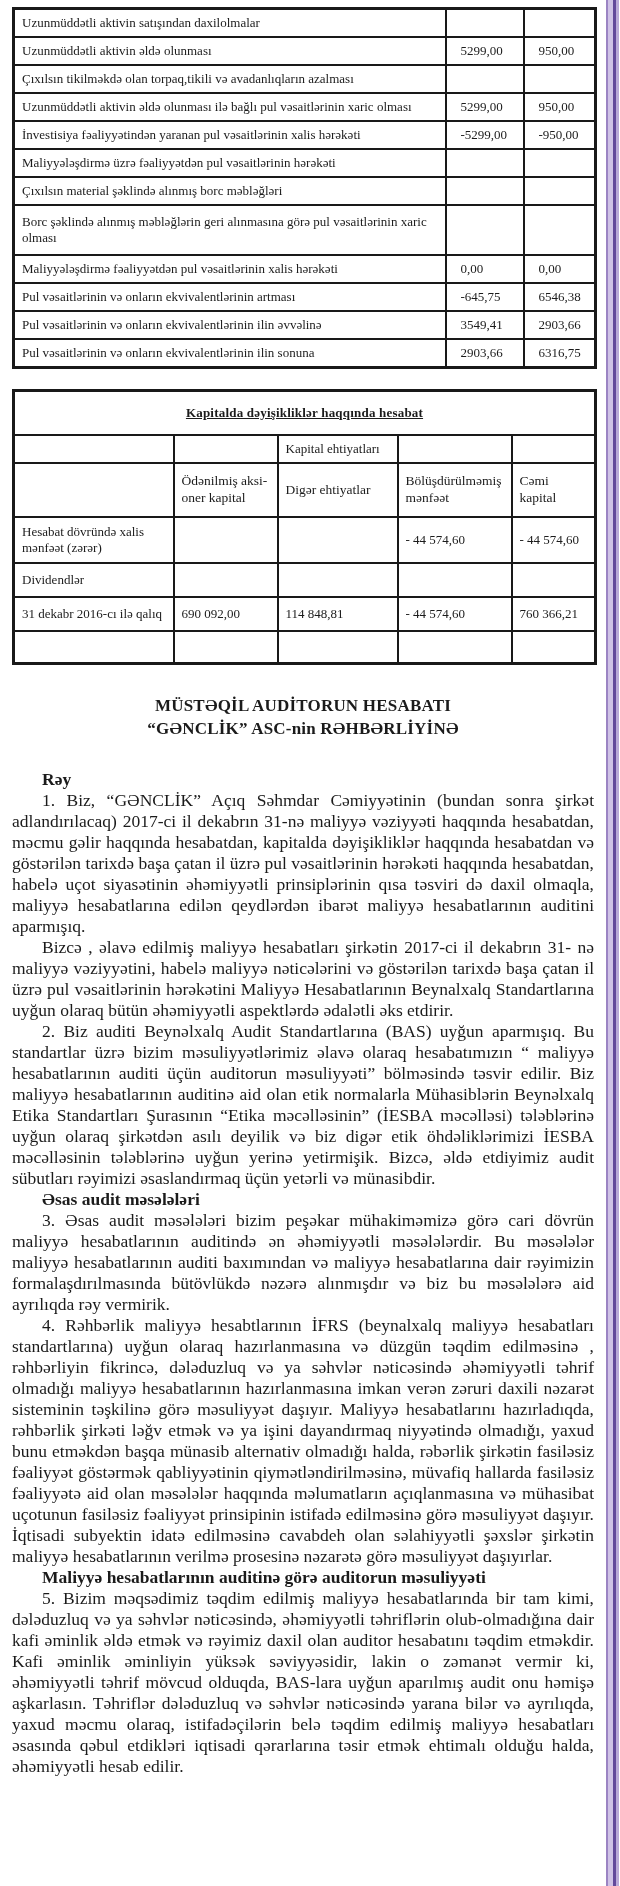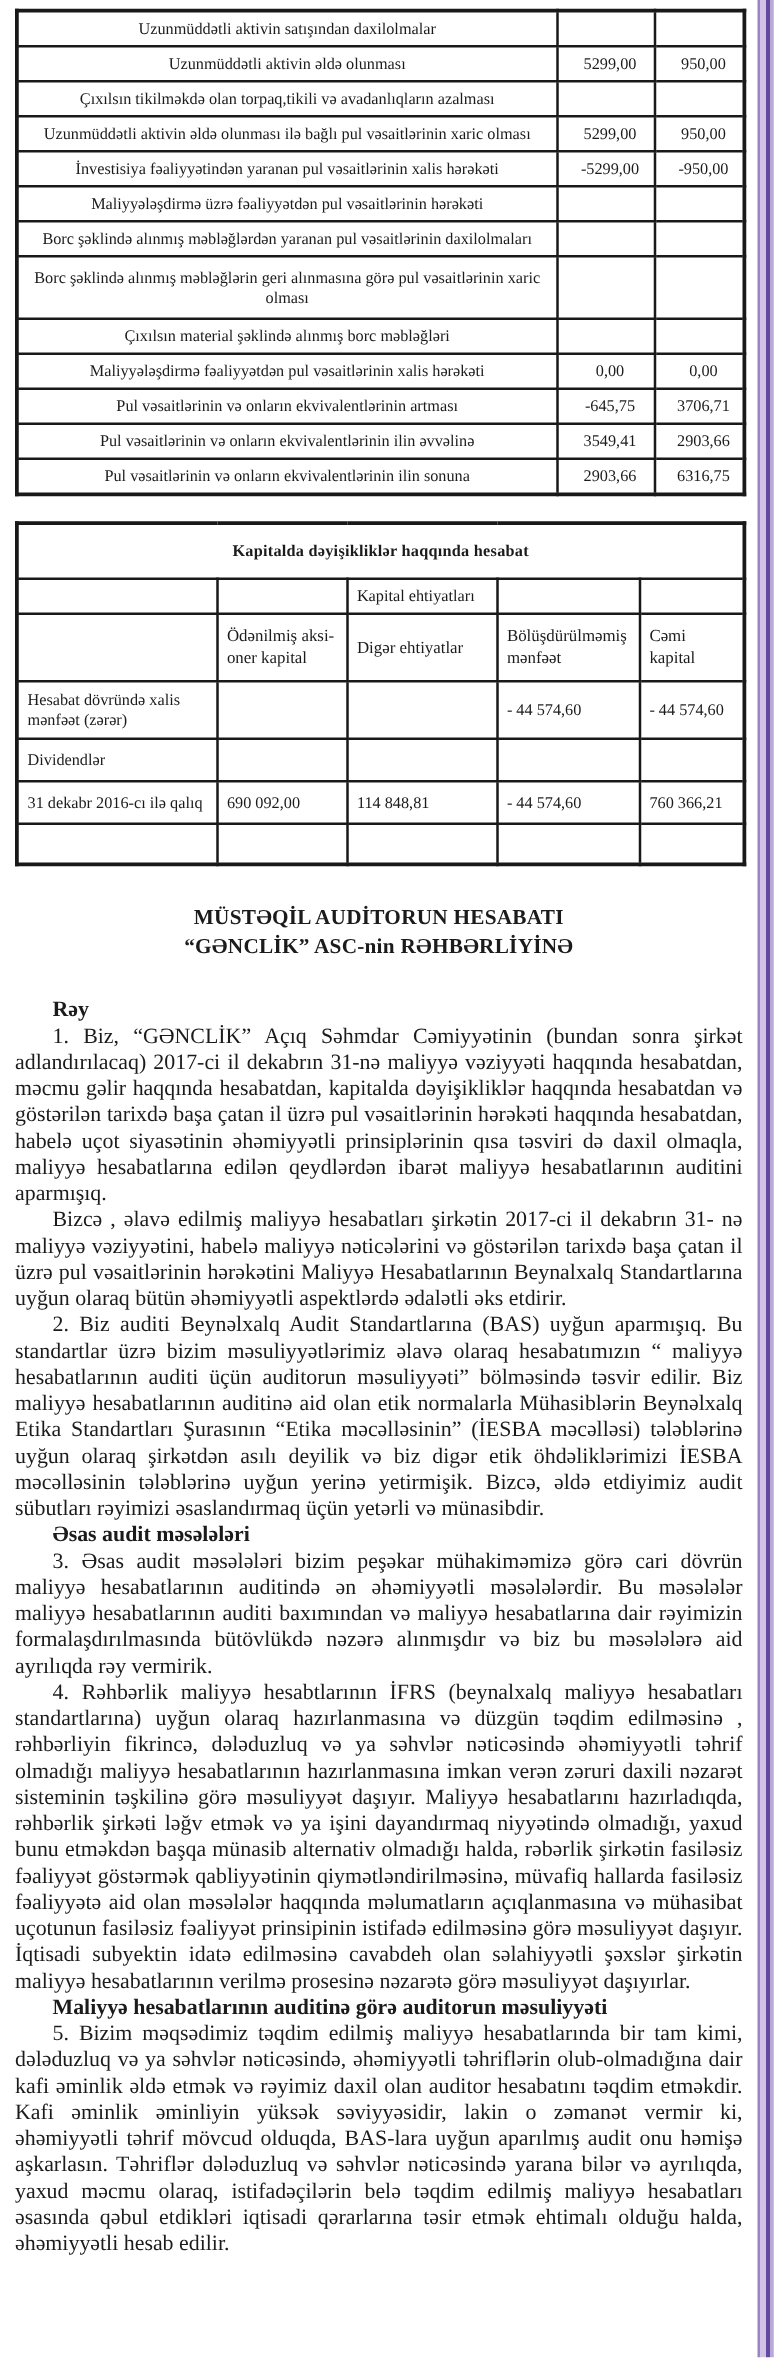"Uzunmüddətli aktivin satışından" .t1 td { text-align: center -> none }
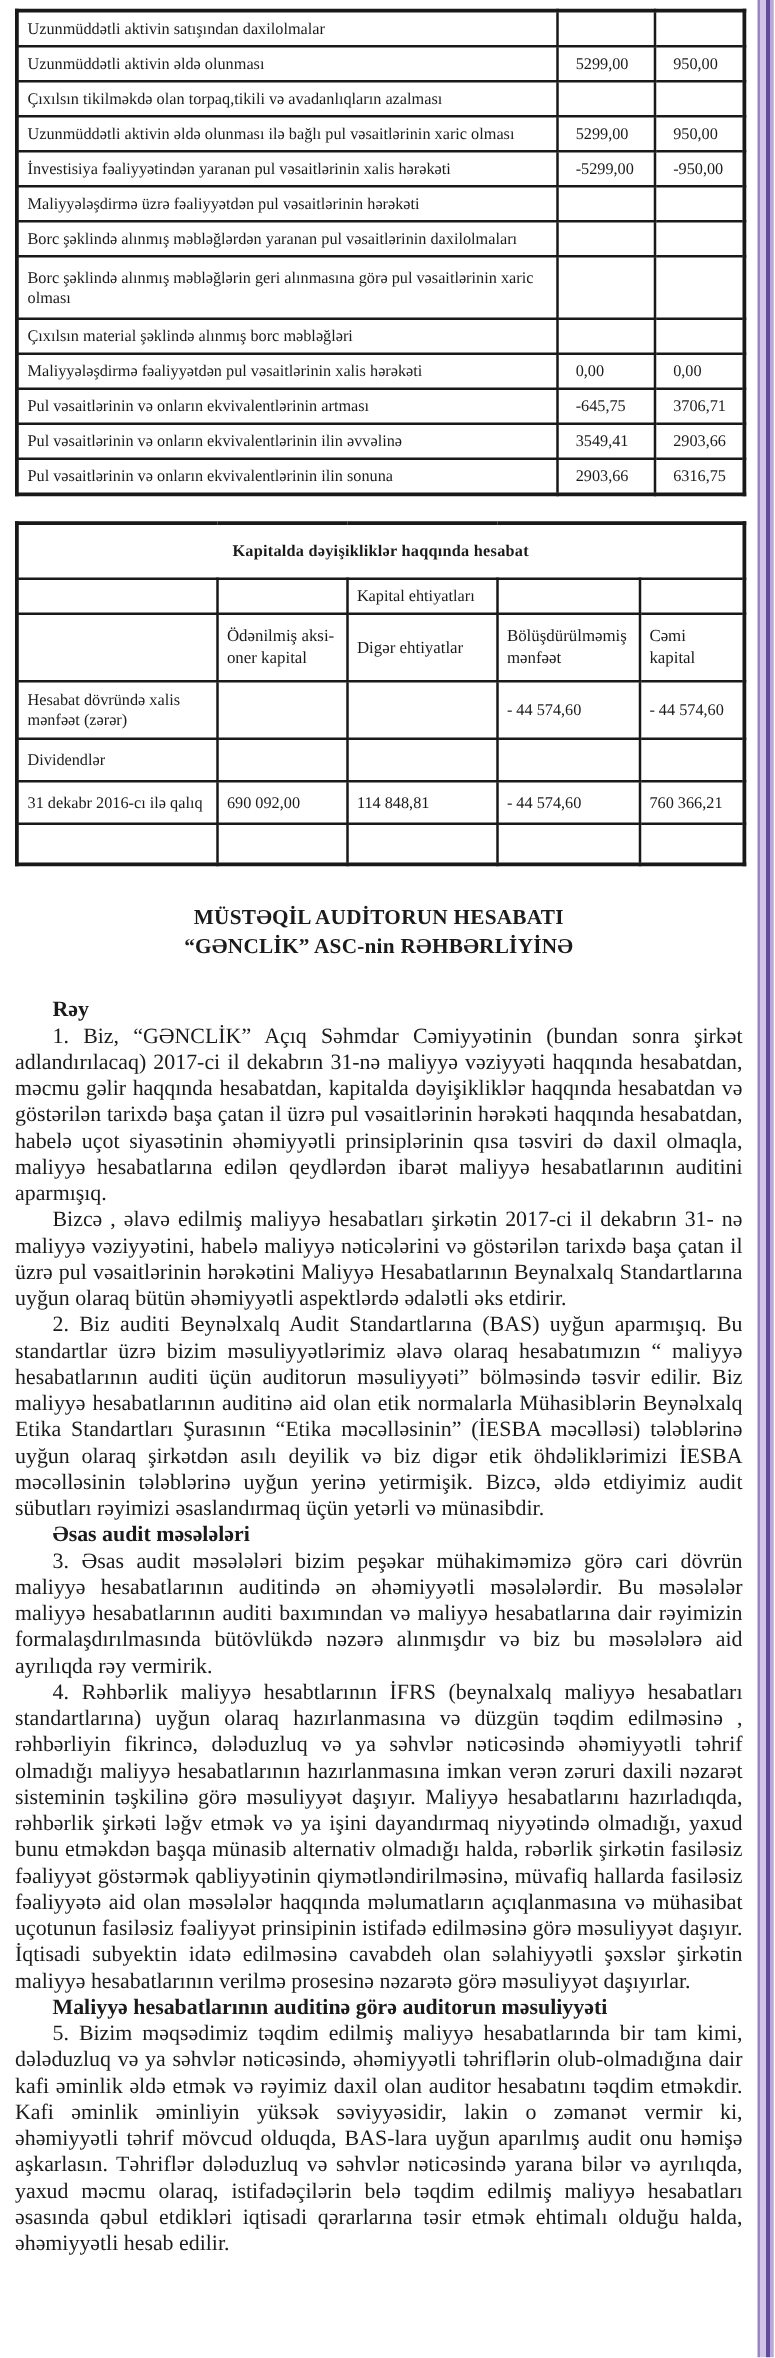"Borc şəklində alınmış məbləğlərdən" tr { html: <tr> <td>Borc şəklində alınmış məbləğlərdən yaranan pul vəsaitlərinin daxilolmaları</td> <td></td> <td></td> </tr> -> none }
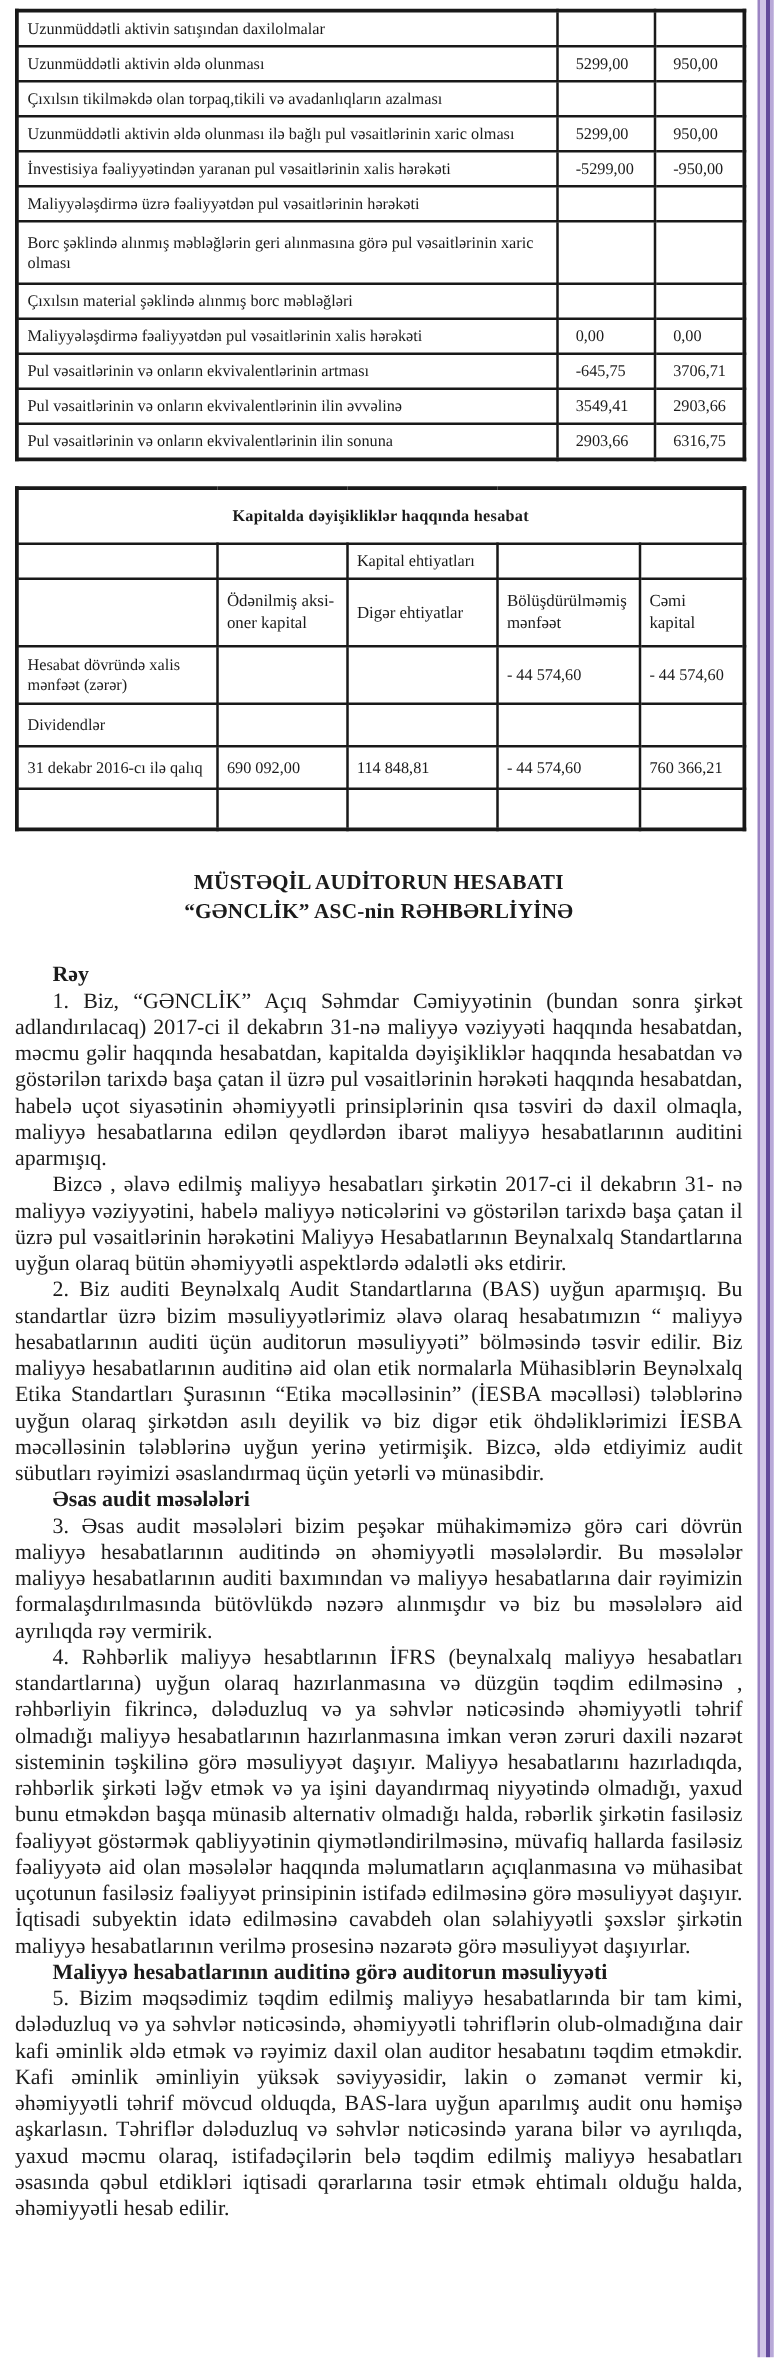"Borc şəklində alınmış məbləğlərin geri" tr { order: before "Çıxılsın material şəklində alınmış borc" -> after "Çıxılsın material şəklində alınmış borc" }
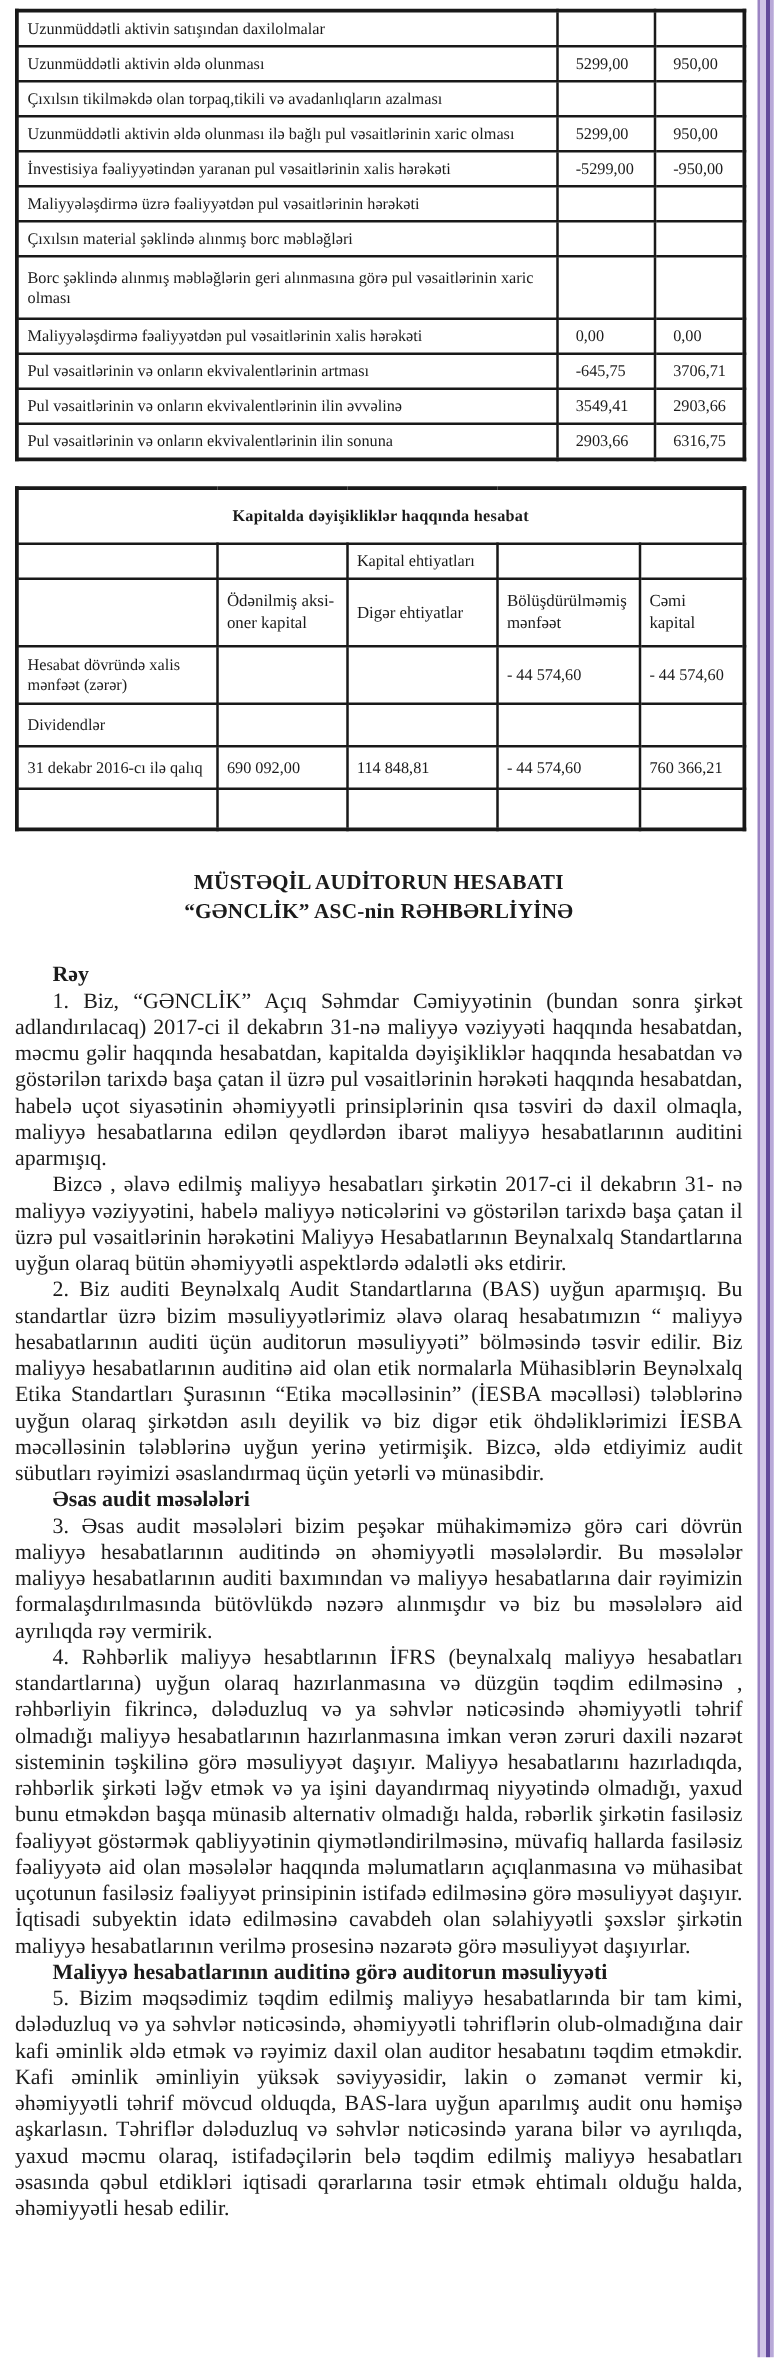"3706,71" td.num { text: 3706,71 -> 6546,38 }
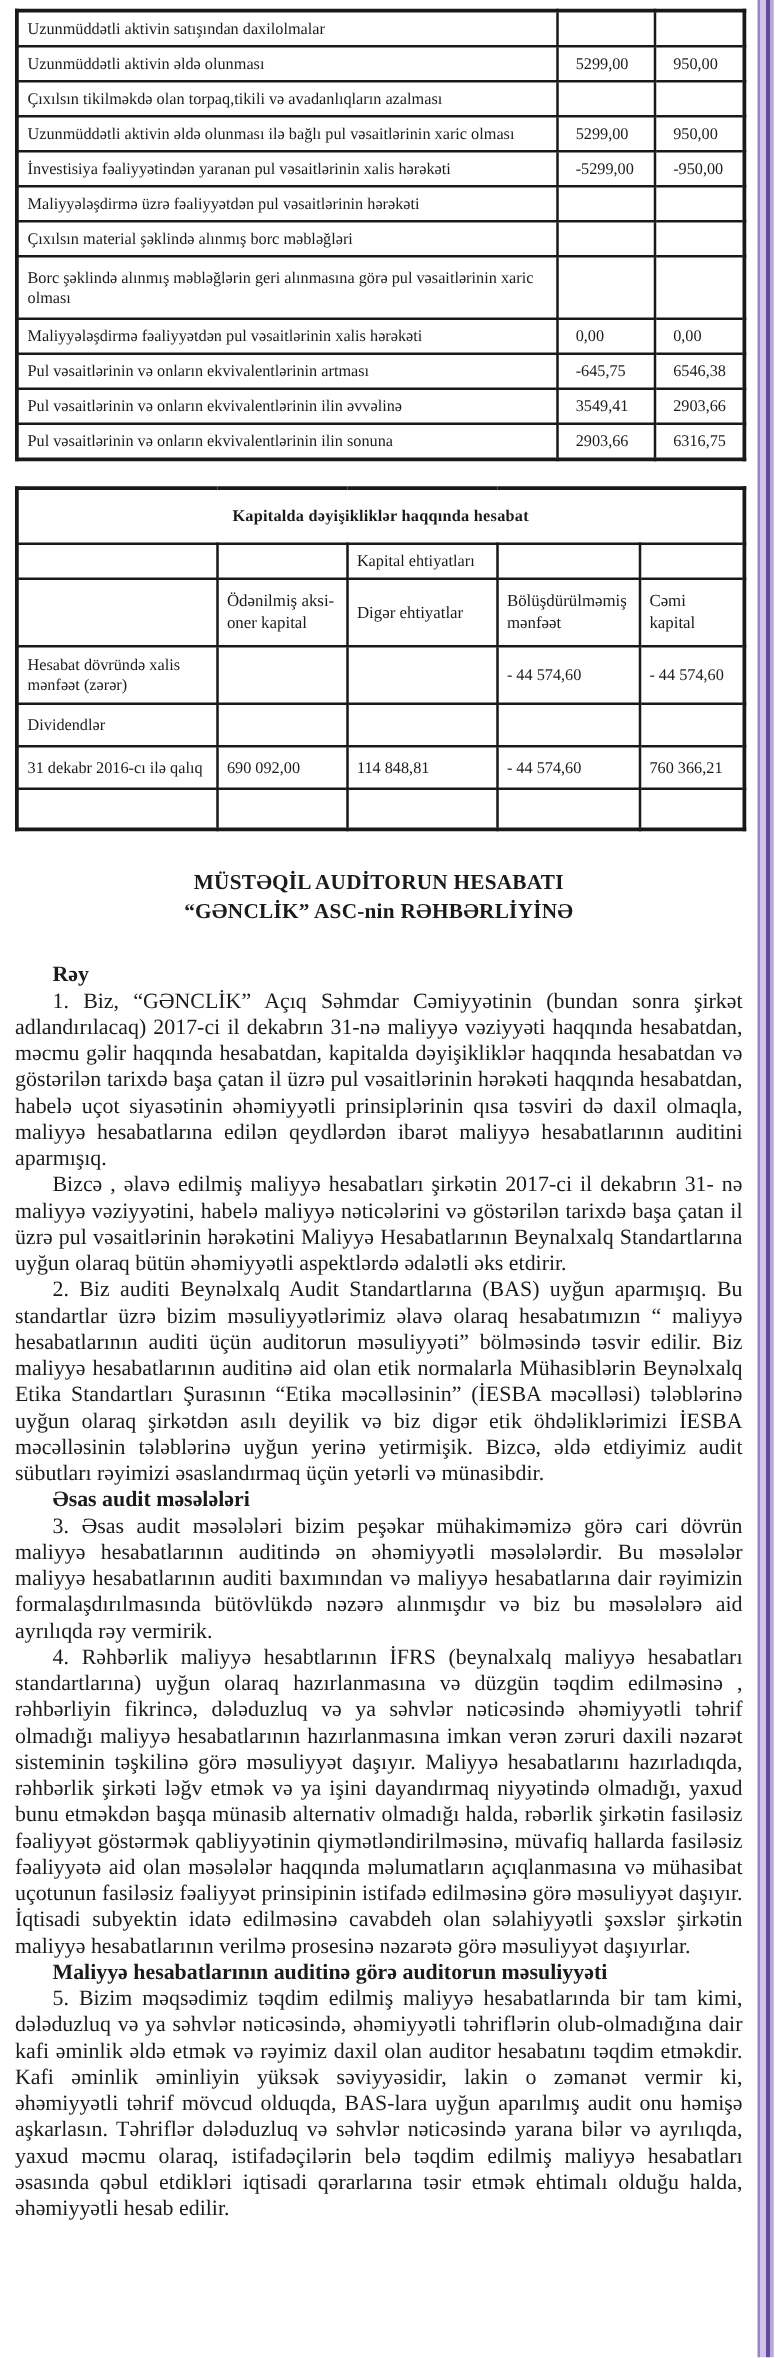"Kapitalda dəyişikliklər haqqında hesabat" .t2title { text-decoration: none -> underline }
